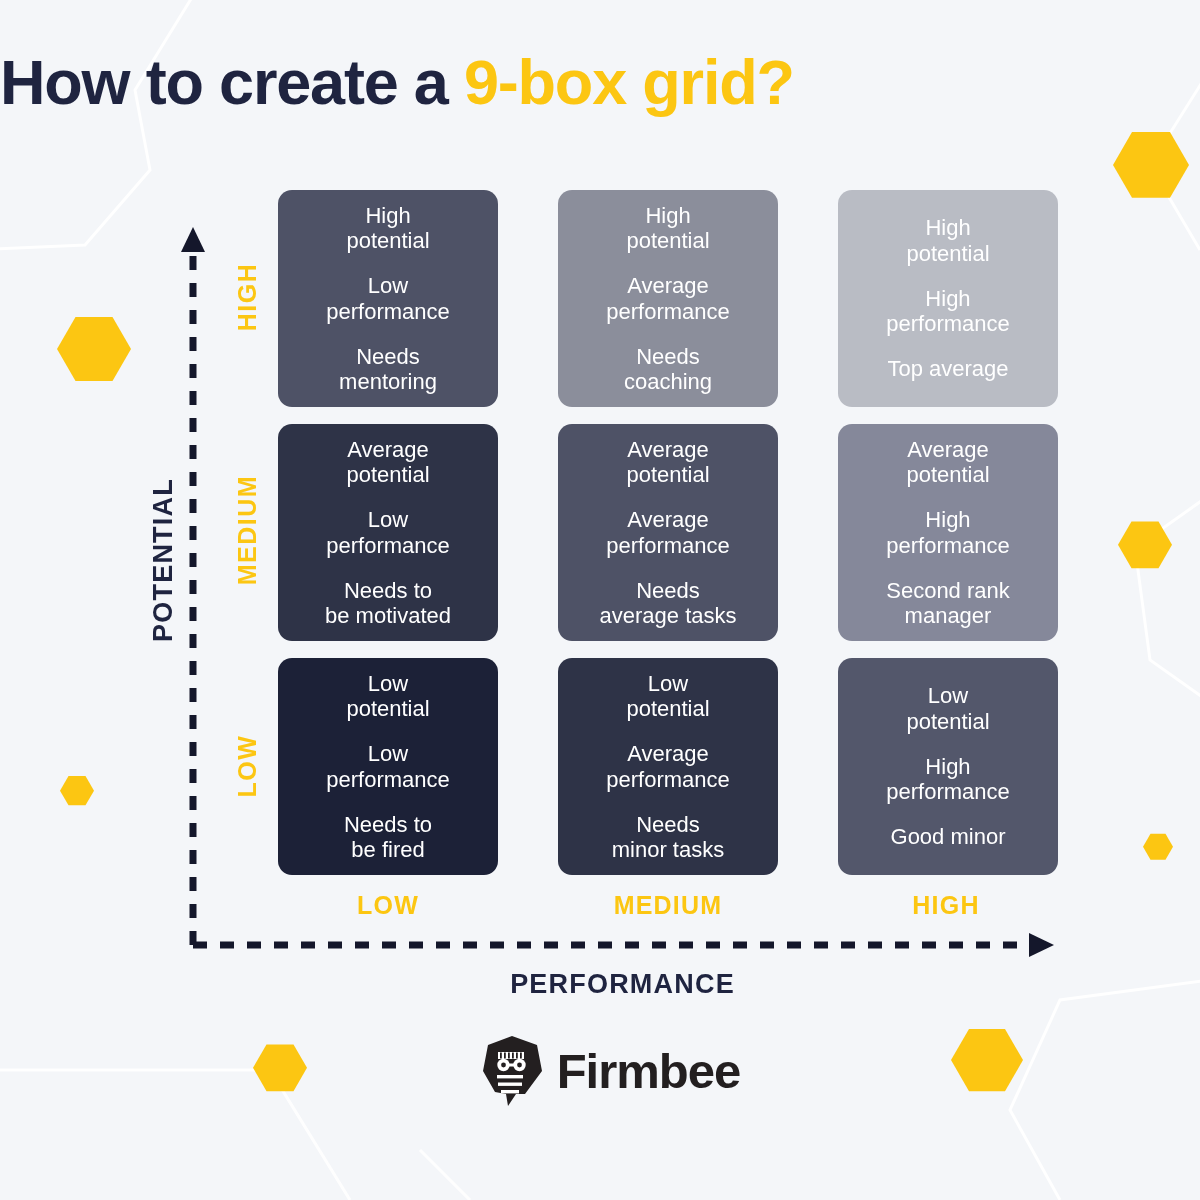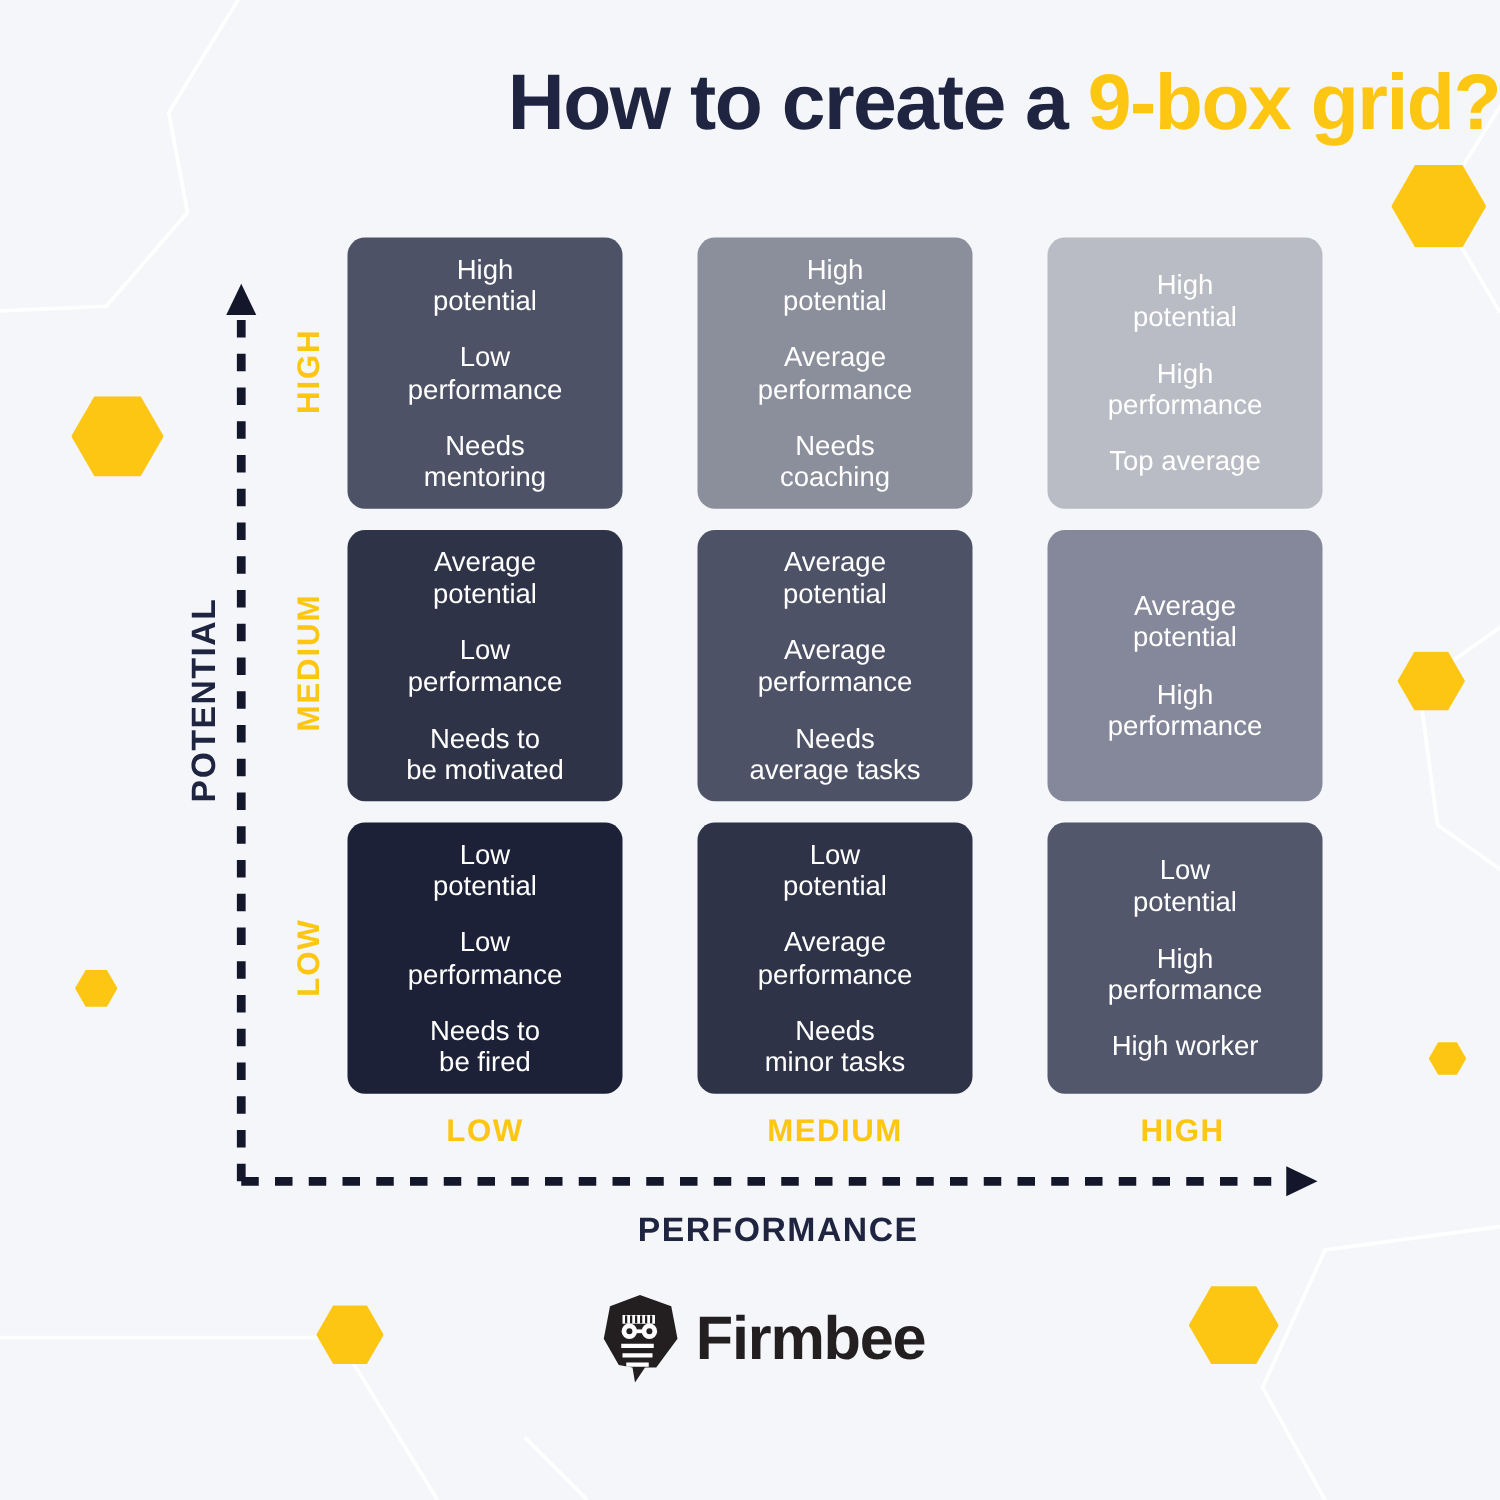"How to create a 9-box" #title { text-align: right -> left }
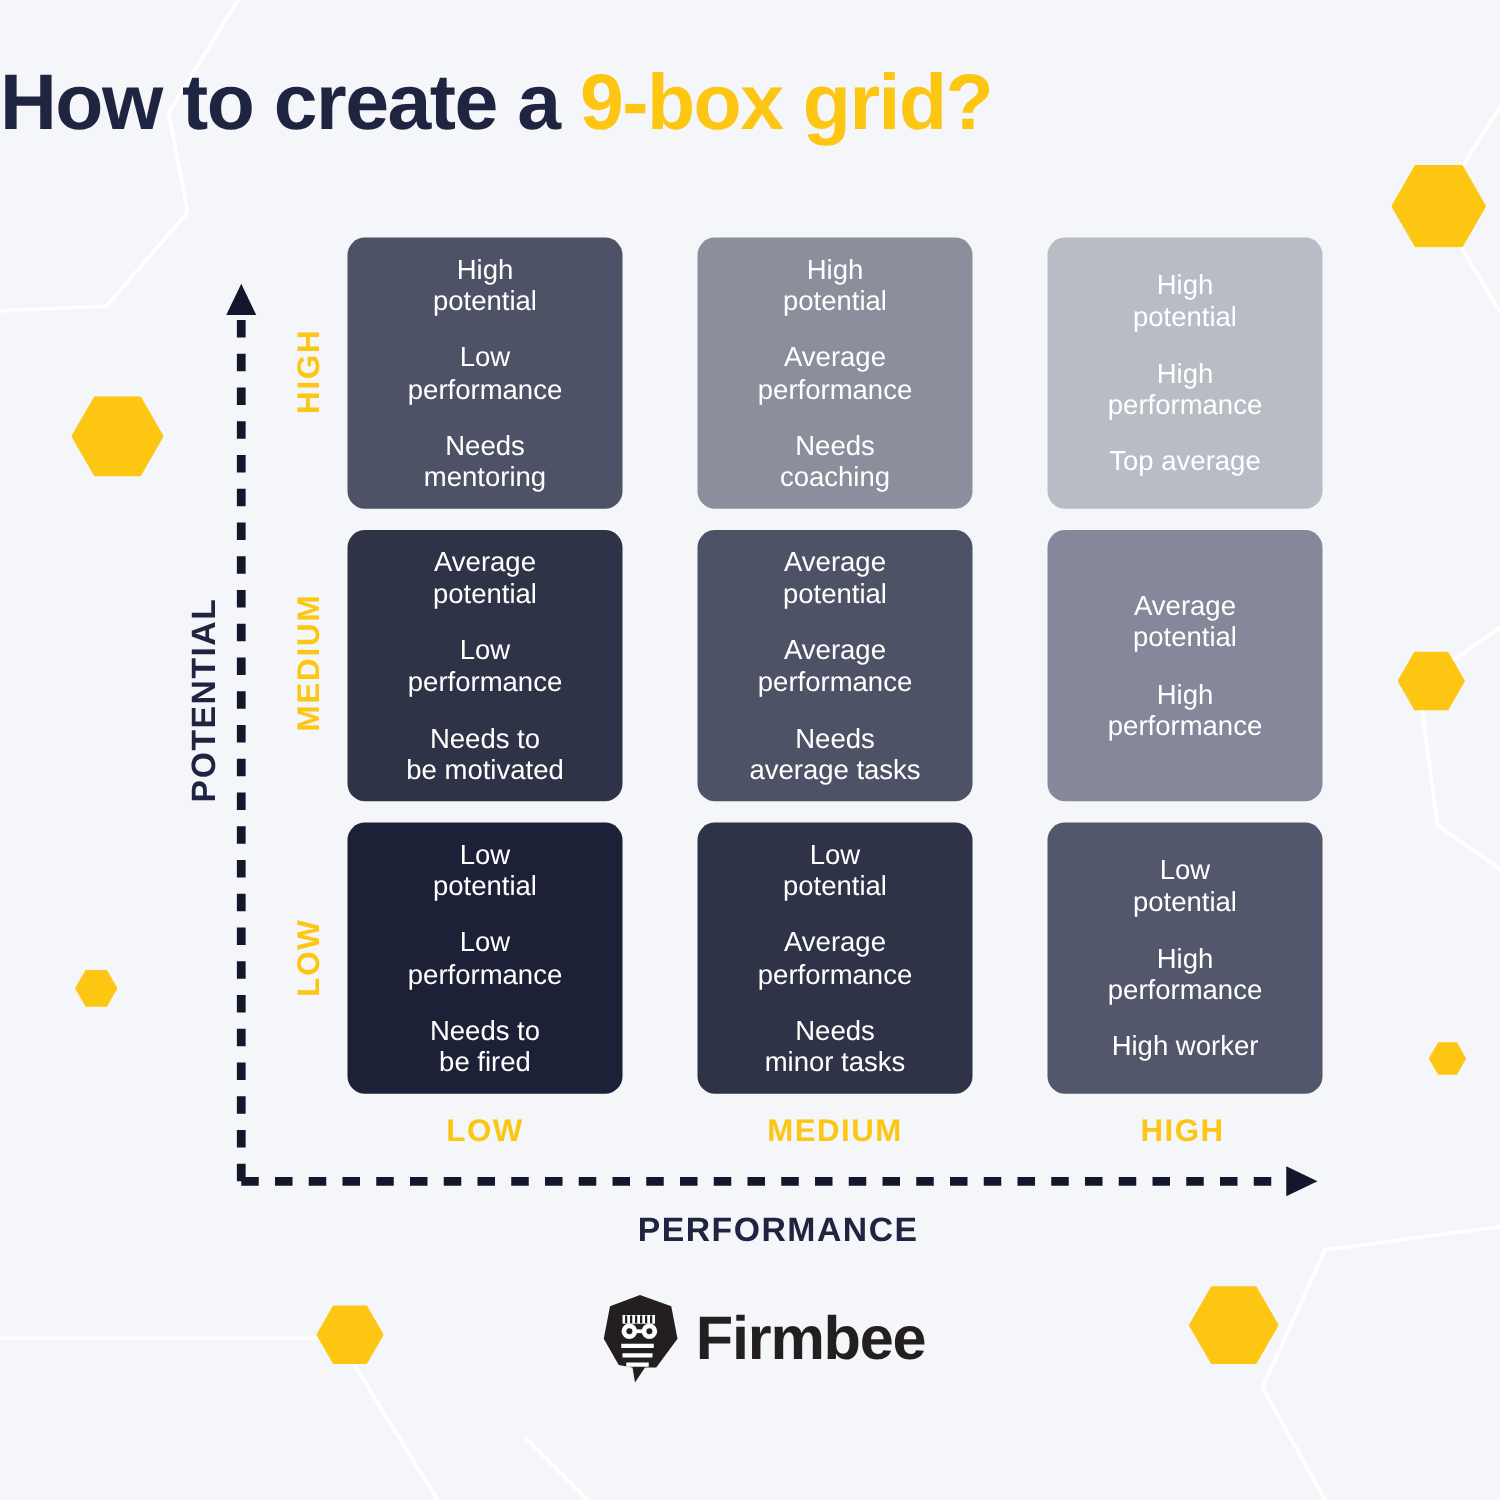"Second rank" span.blk { html: none -> <span>Second rank manager</span> }
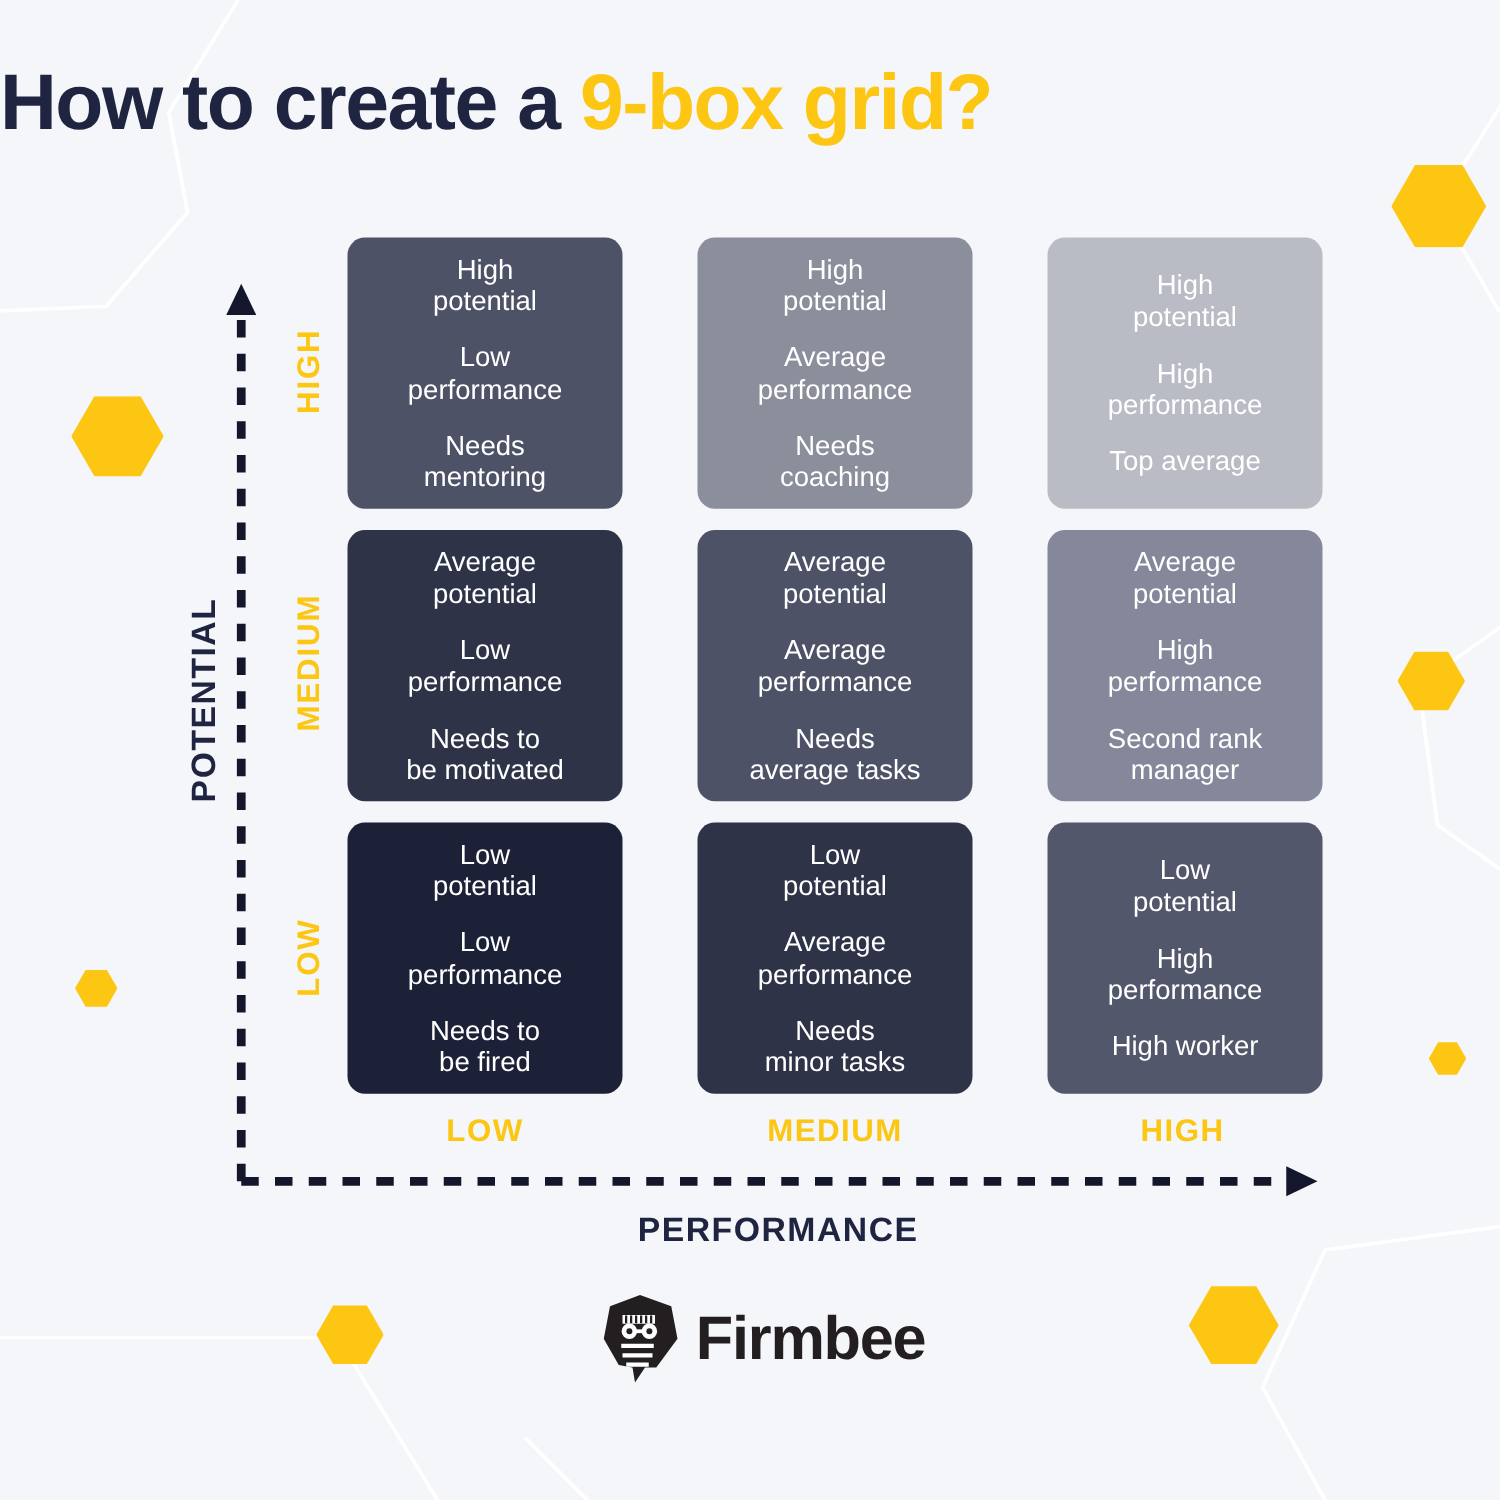"High worker" span.blk { text: High worker -> Good minor }
